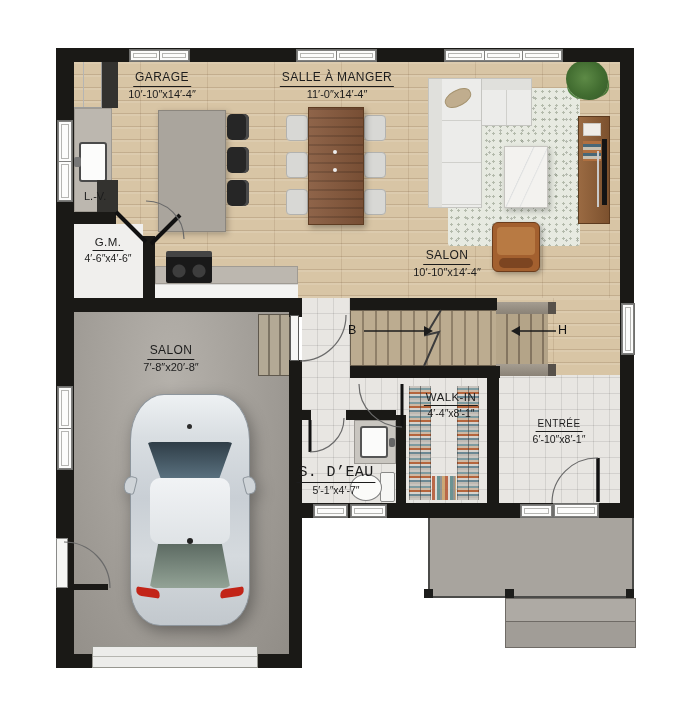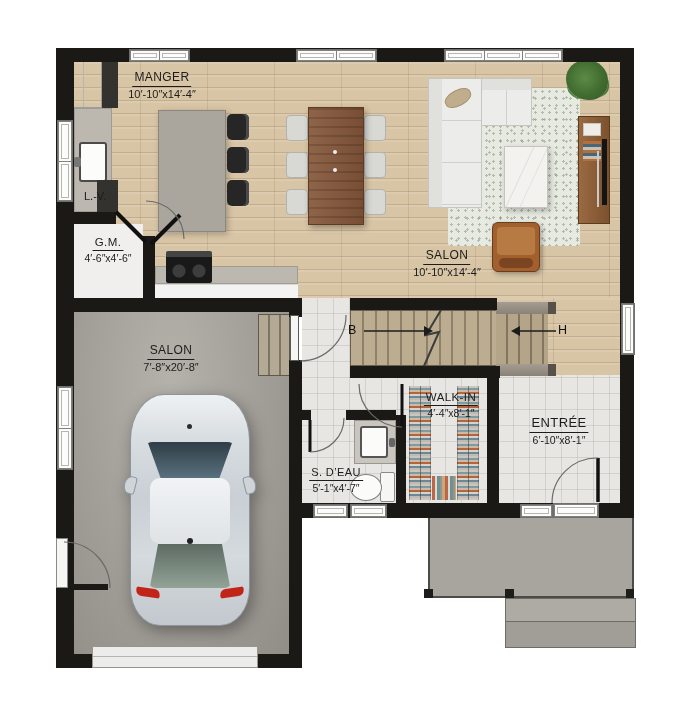"MANGER" div.rname { text: MANGER -> GARAGE }
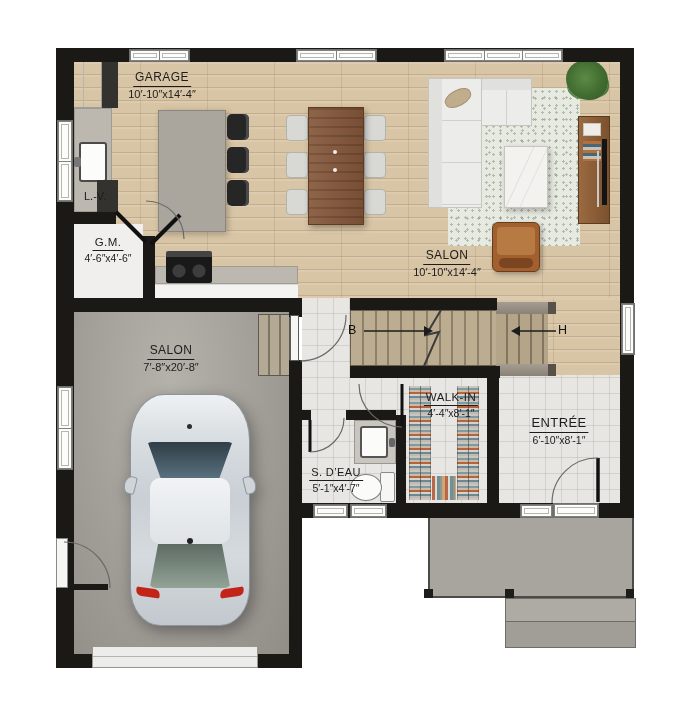"SALLE À MANGER" div.room-label { html: none -> <div> <div>SALLE À MANGER</div> <div>11′-0″x14′-4″</div> </div> }
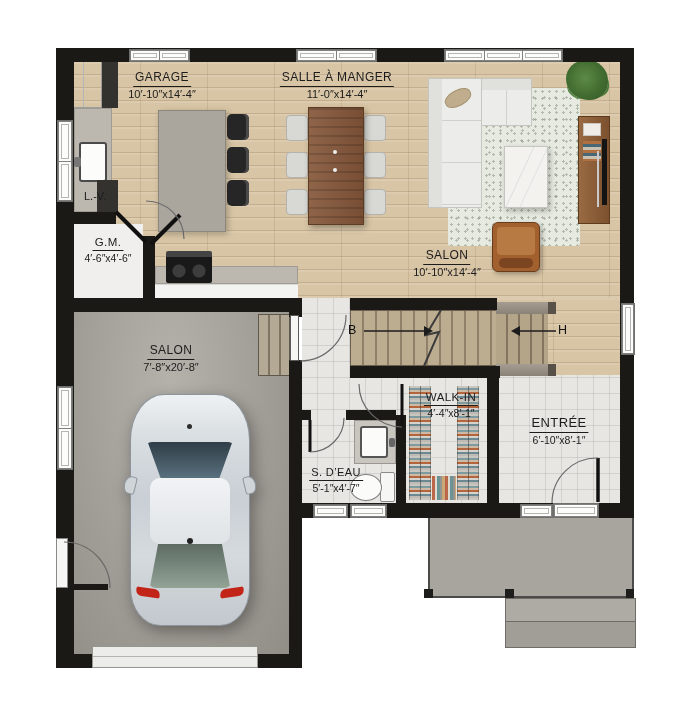"ENTRÉE" div.rname { font-size: 13px -> 10px }
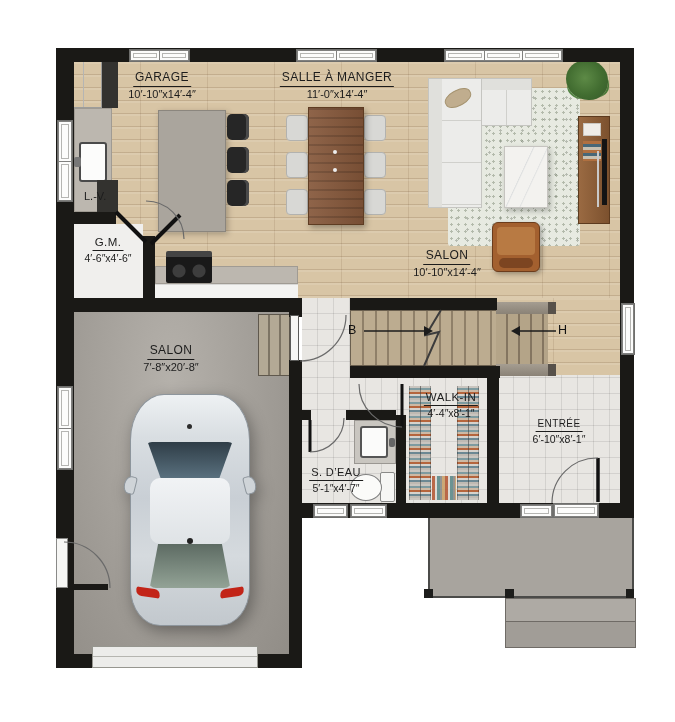"S. D’EAU" div.rname { font-family: none -> Liberation Mono, monospace; font-size: 11px -> 15px }
